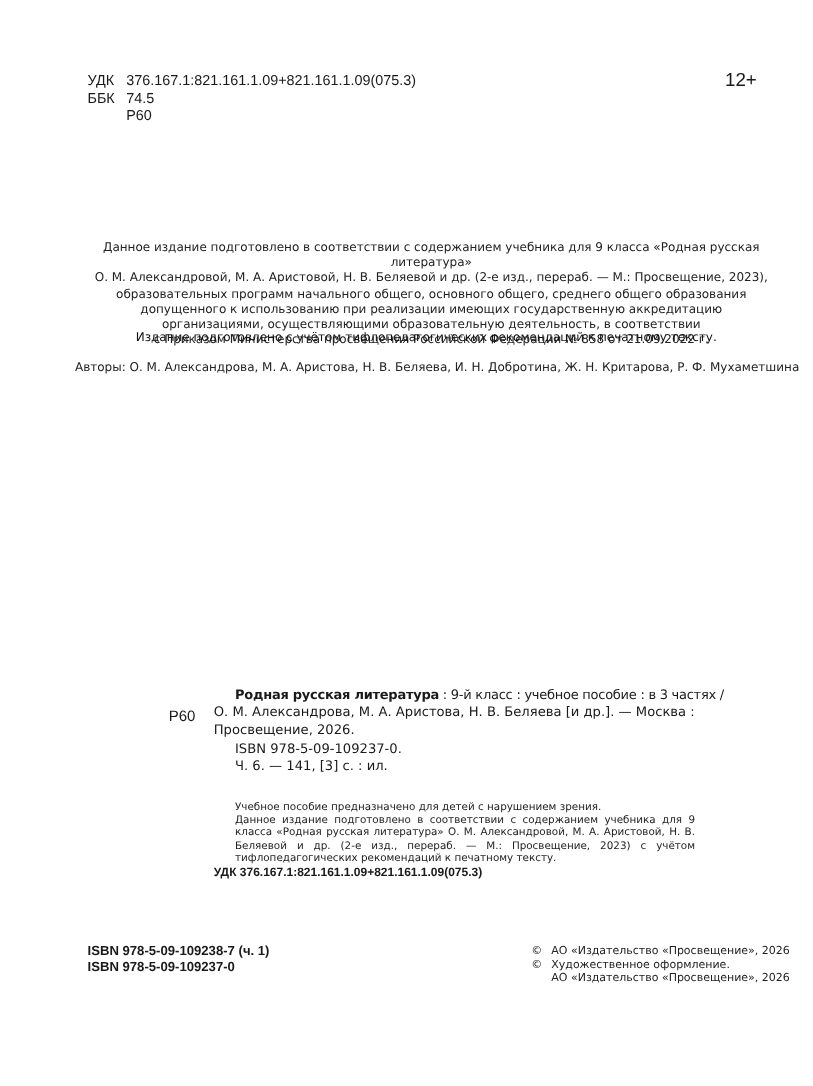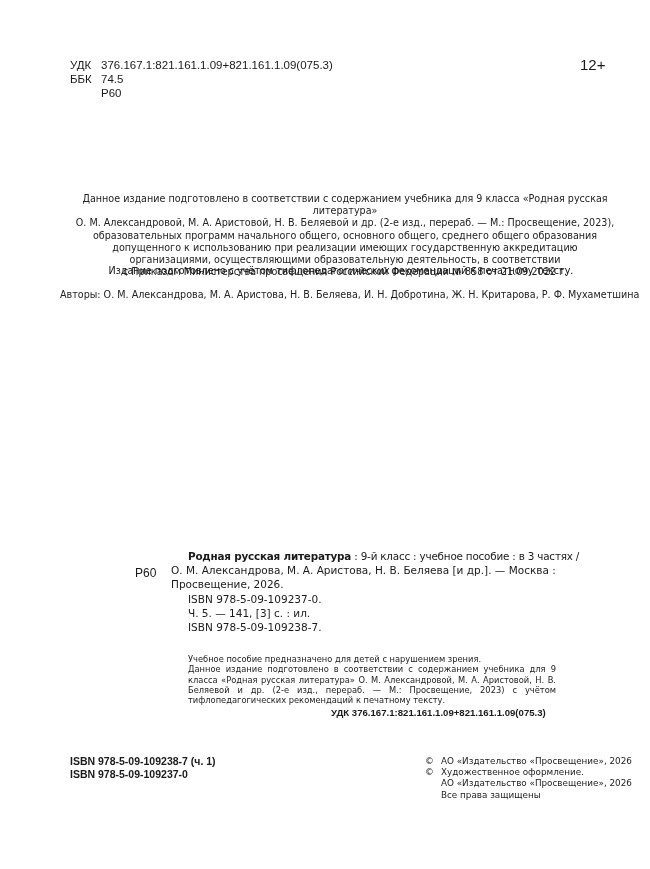"Ч. 5. — 141, [3]" div.indent { text: 5 -> 6 }
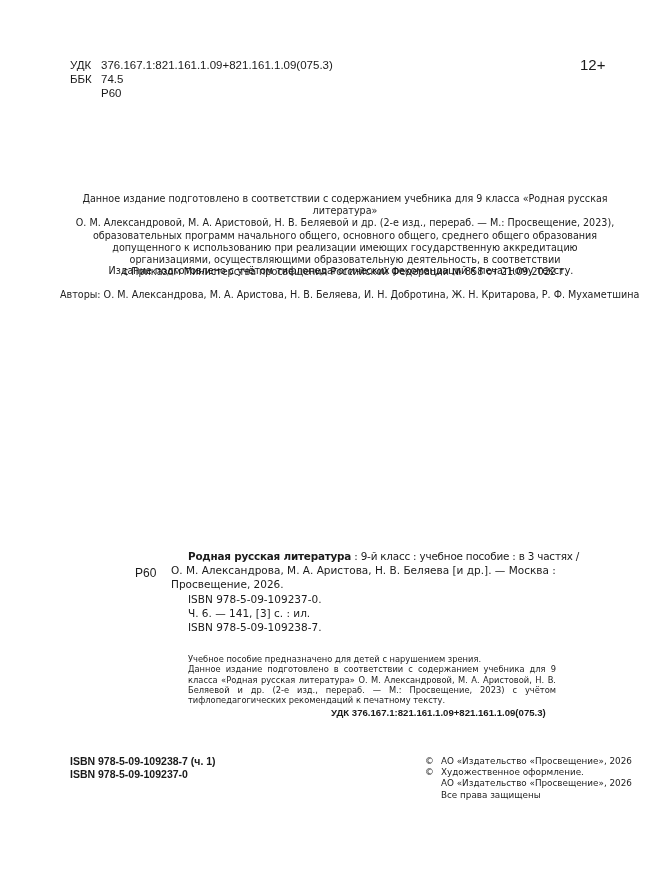"ISBN 978-5-09-109238-7." div.indent { html: <div>ISBN 978-5-09-109238-7.</div> -> none }
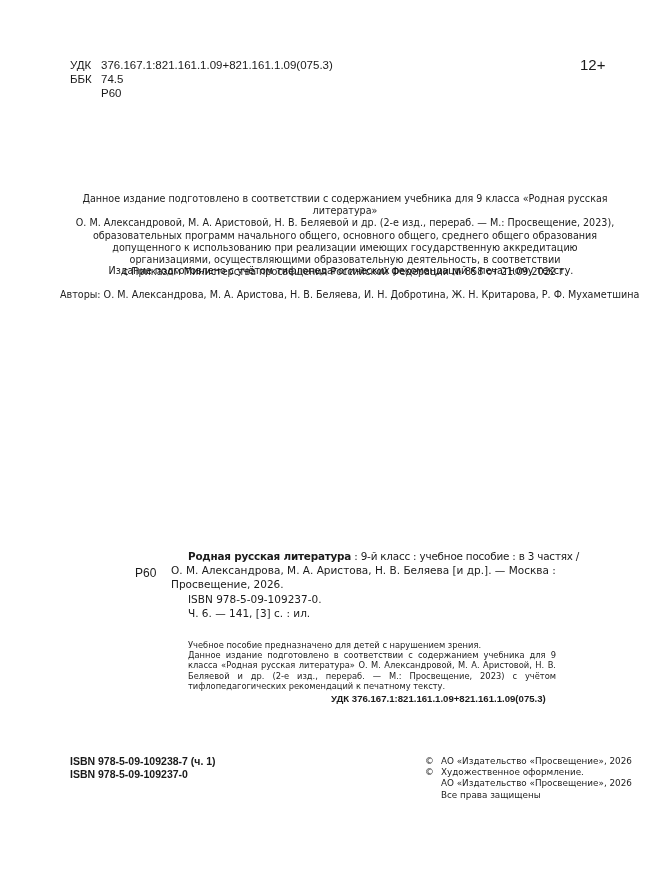"УДК 376.167.1:821.161.1.09+821.161.1.09(075.3)" .card .udk-bottom { margin-left: 160px -> none }
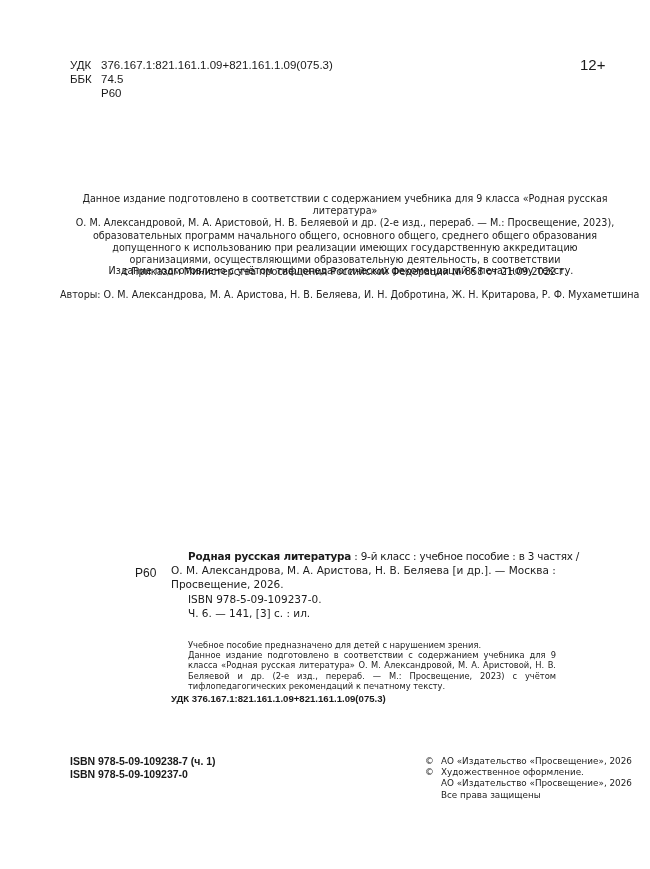"Все права защищены" div.row { html: <div> <span></span> <span>Все права защищены</span> </div> -> none }
